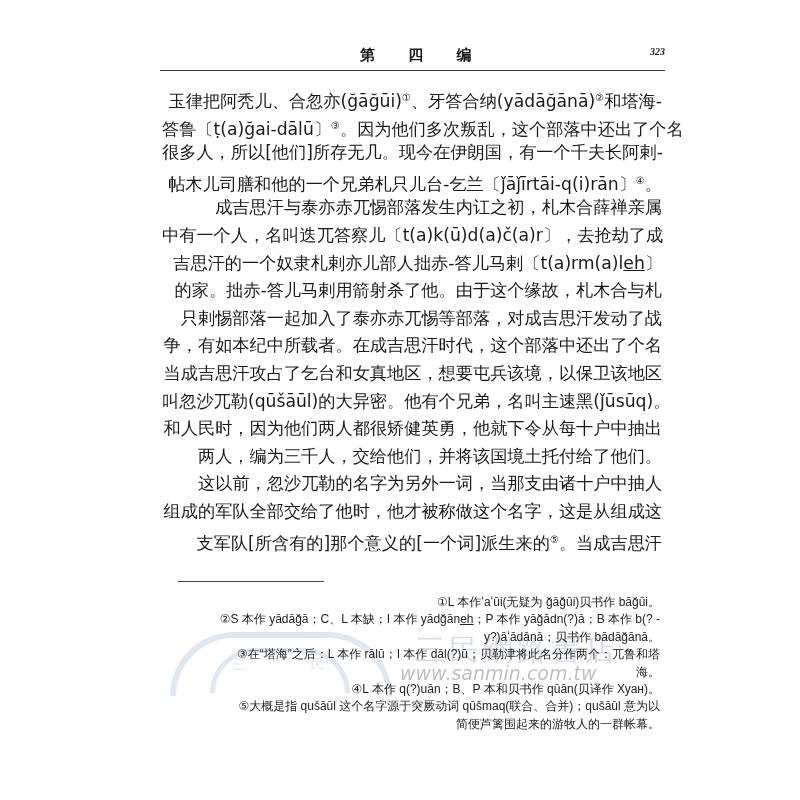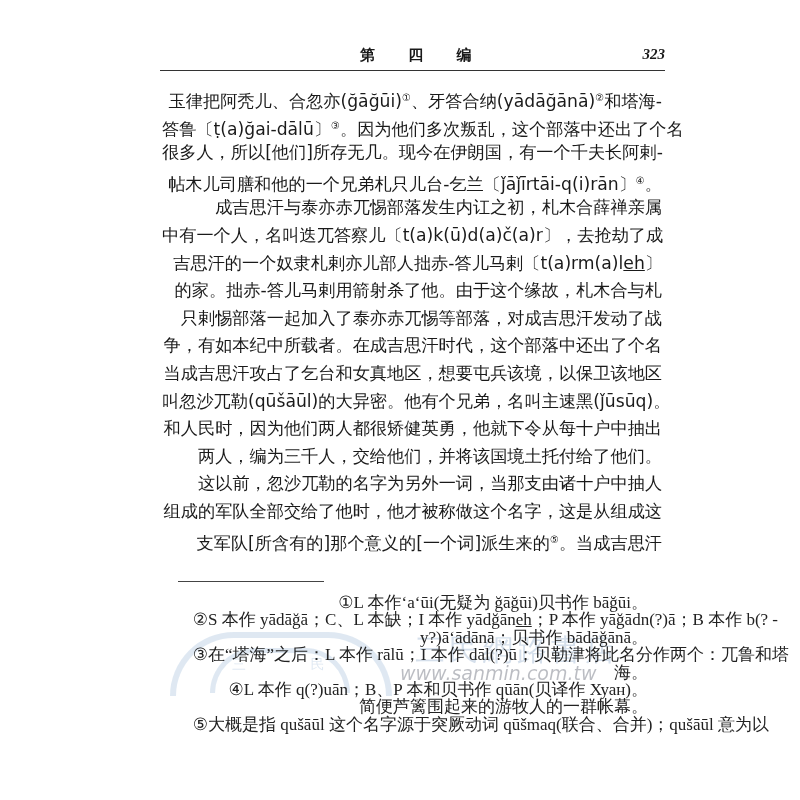"323" .running-head .folio { font-size: 15px -> 10px }
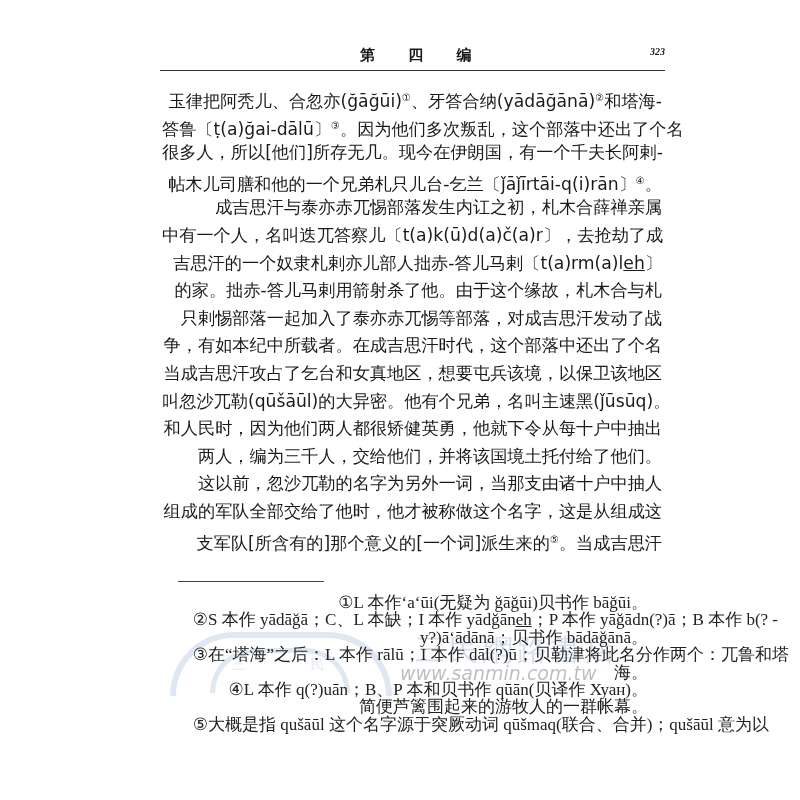"①L 本作ʻaʻūi(无疑为 ğāğūi)贝书作 bāğūi。" .footnotes { font-family: Liberation Serif, serif -> Liberation Sans, sans-serif; font-size: 17px -> 12px; left: 148px -> 160px }
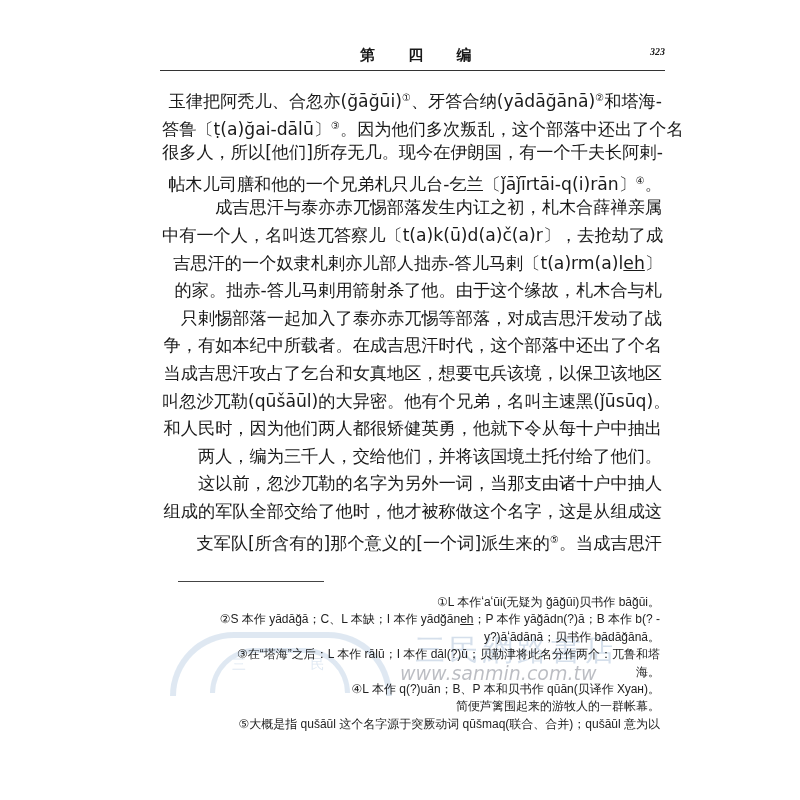"简便芦篱围起来的游牧人的一群帐幕。" div.fn-line { order: before "⑤ 大概是指 qušāūl 这个名字源于突厥动词" -> after "⑤ 大概是指 qušāūl 这个名字源于突厥动词" }
